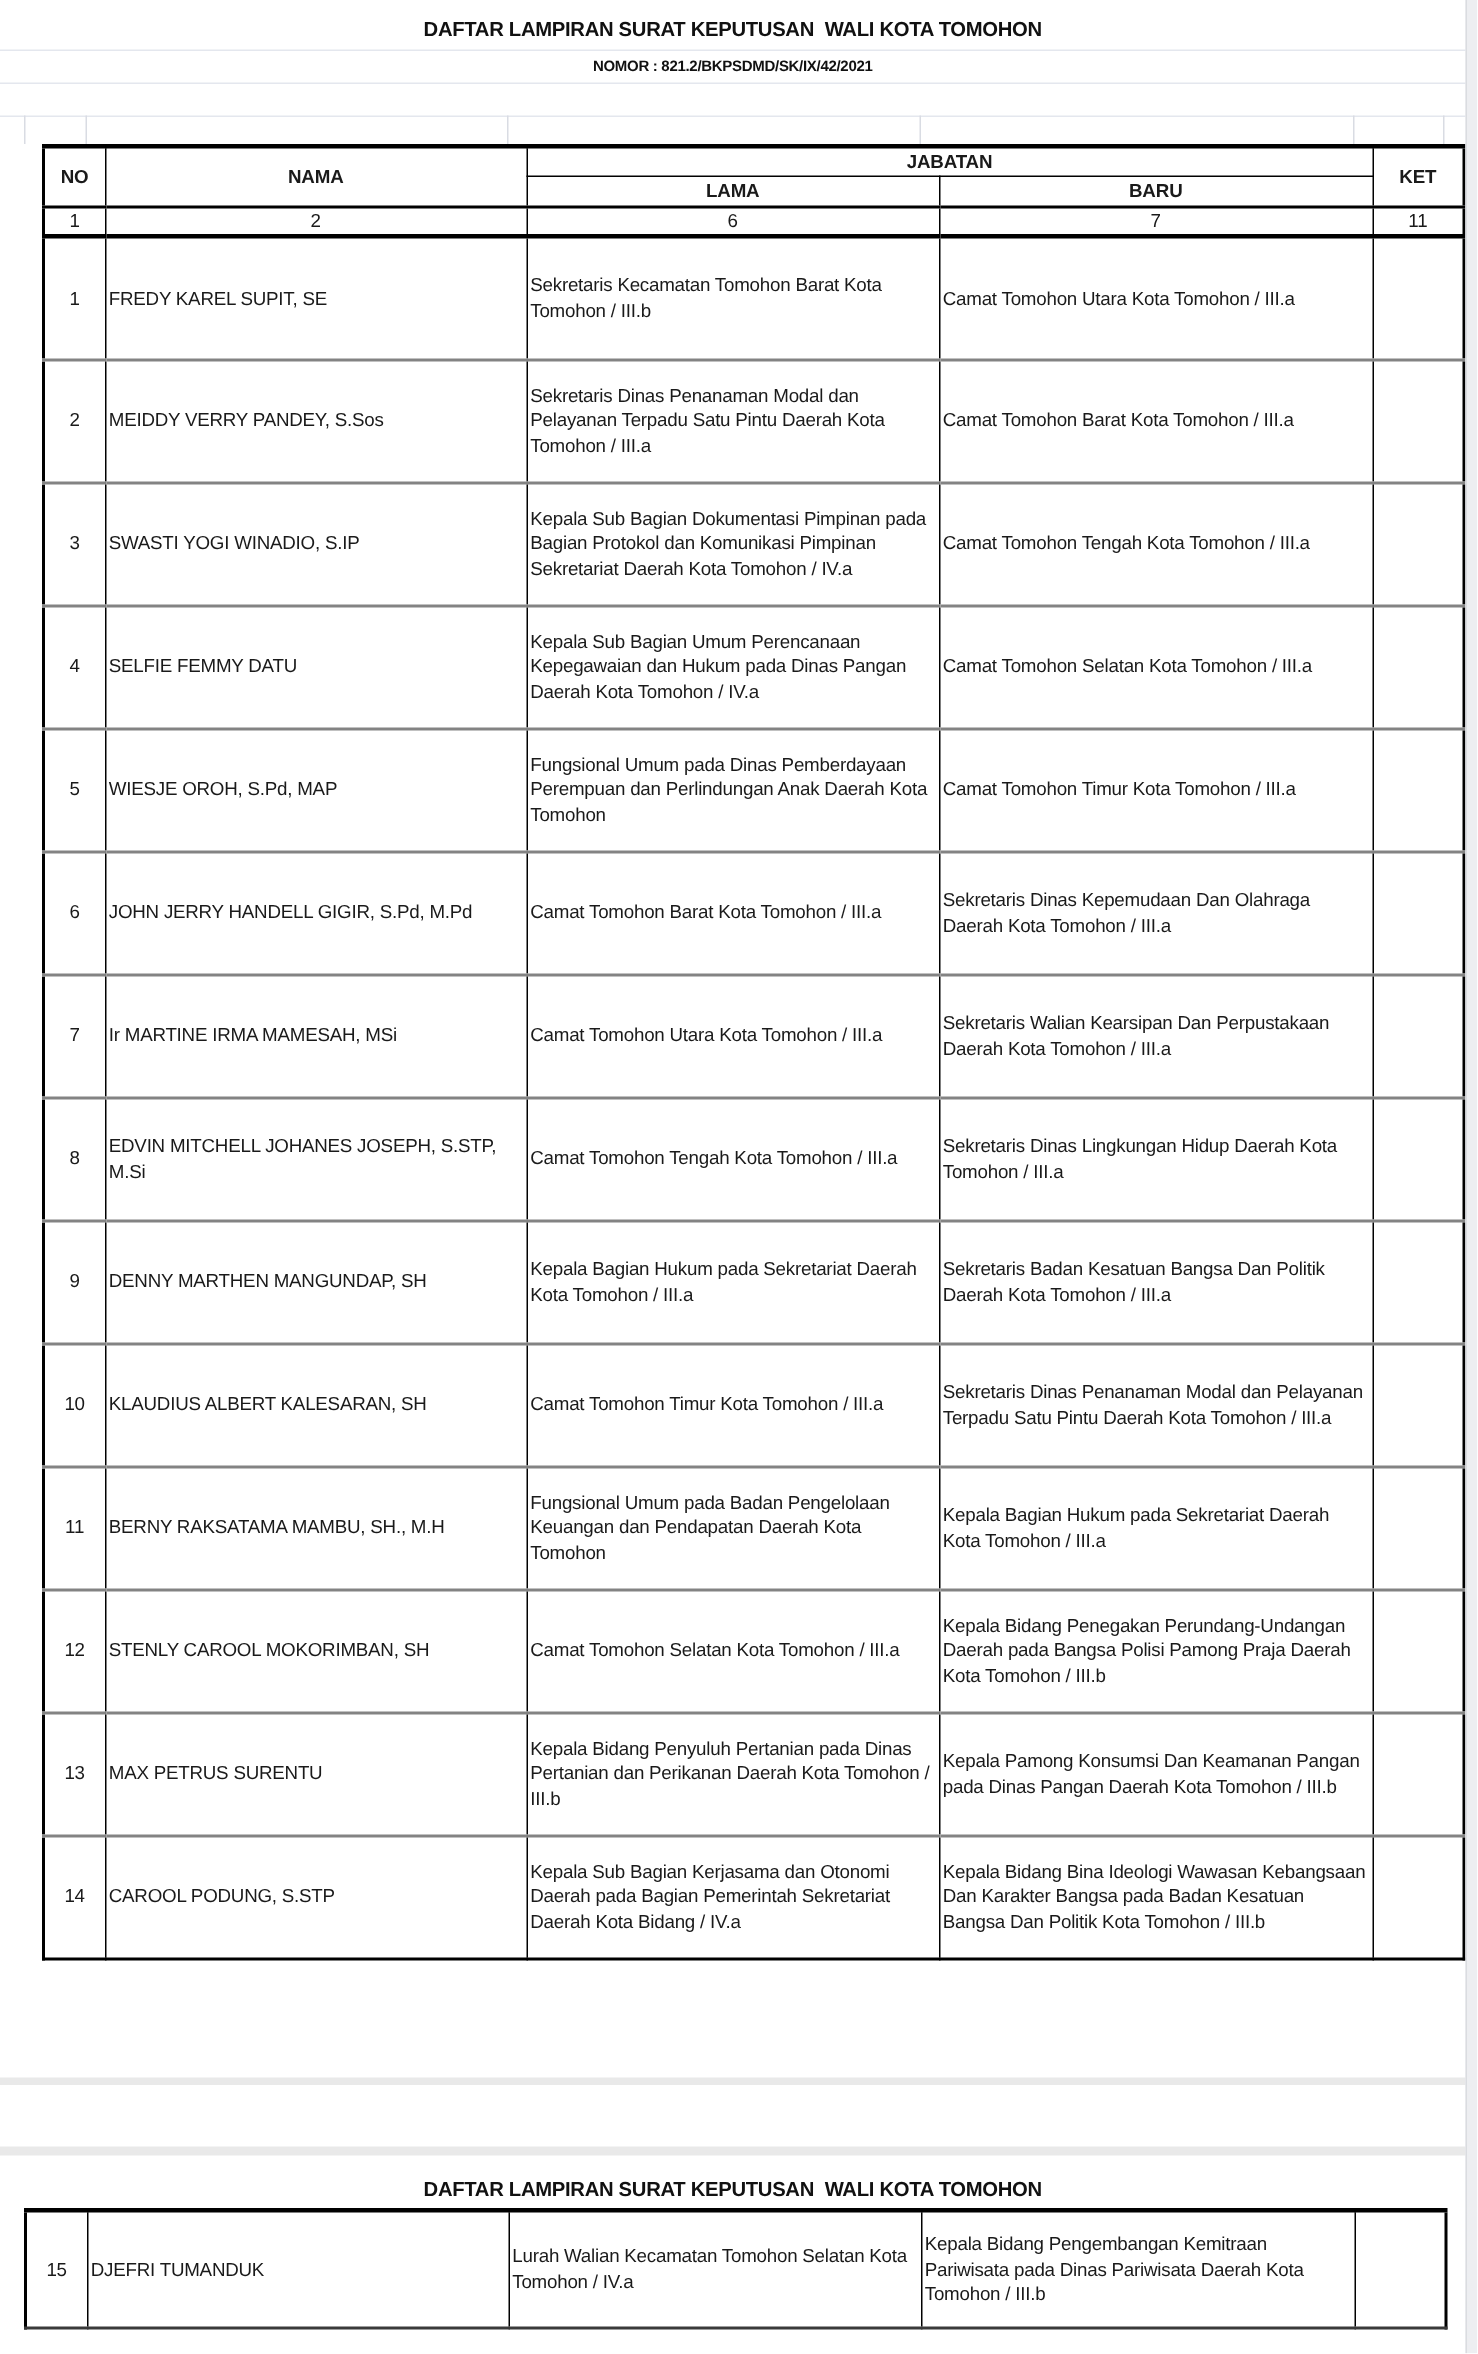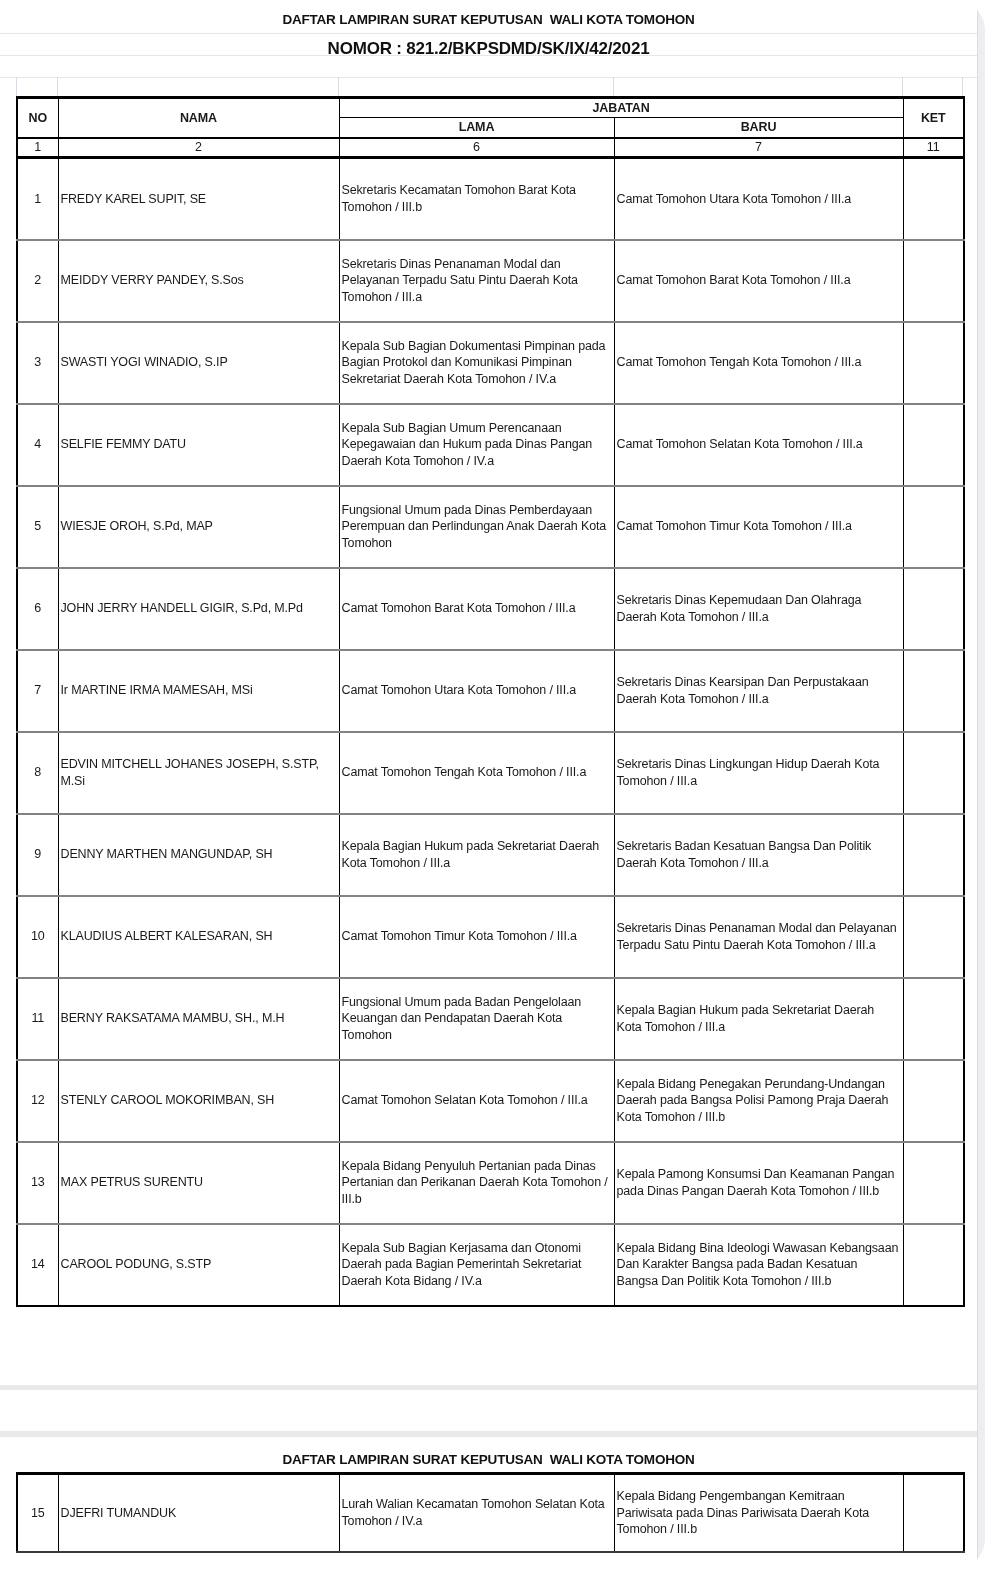"DAFTAR LAMPIRAN SURAT KEPUTUSAN WALI" #canvas { border-radius: 30px -> none }
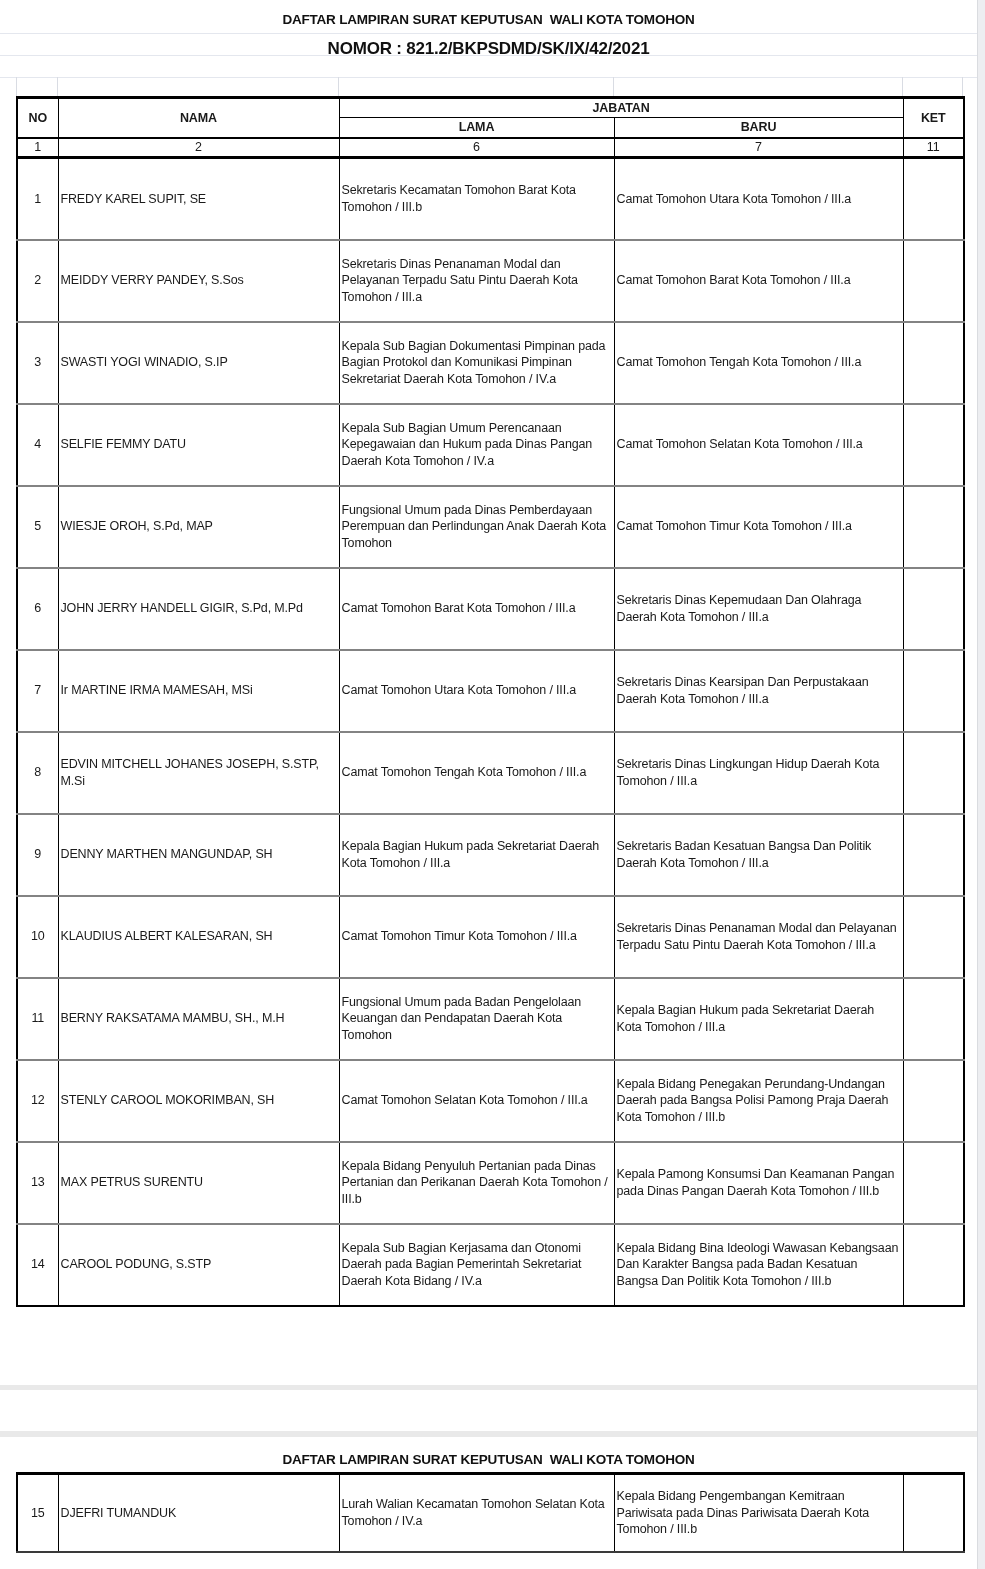"NOMOR : 821.2/BKPSDMD/SK/IX/42/2021" .t2 { font-size: 17px -> 10px }
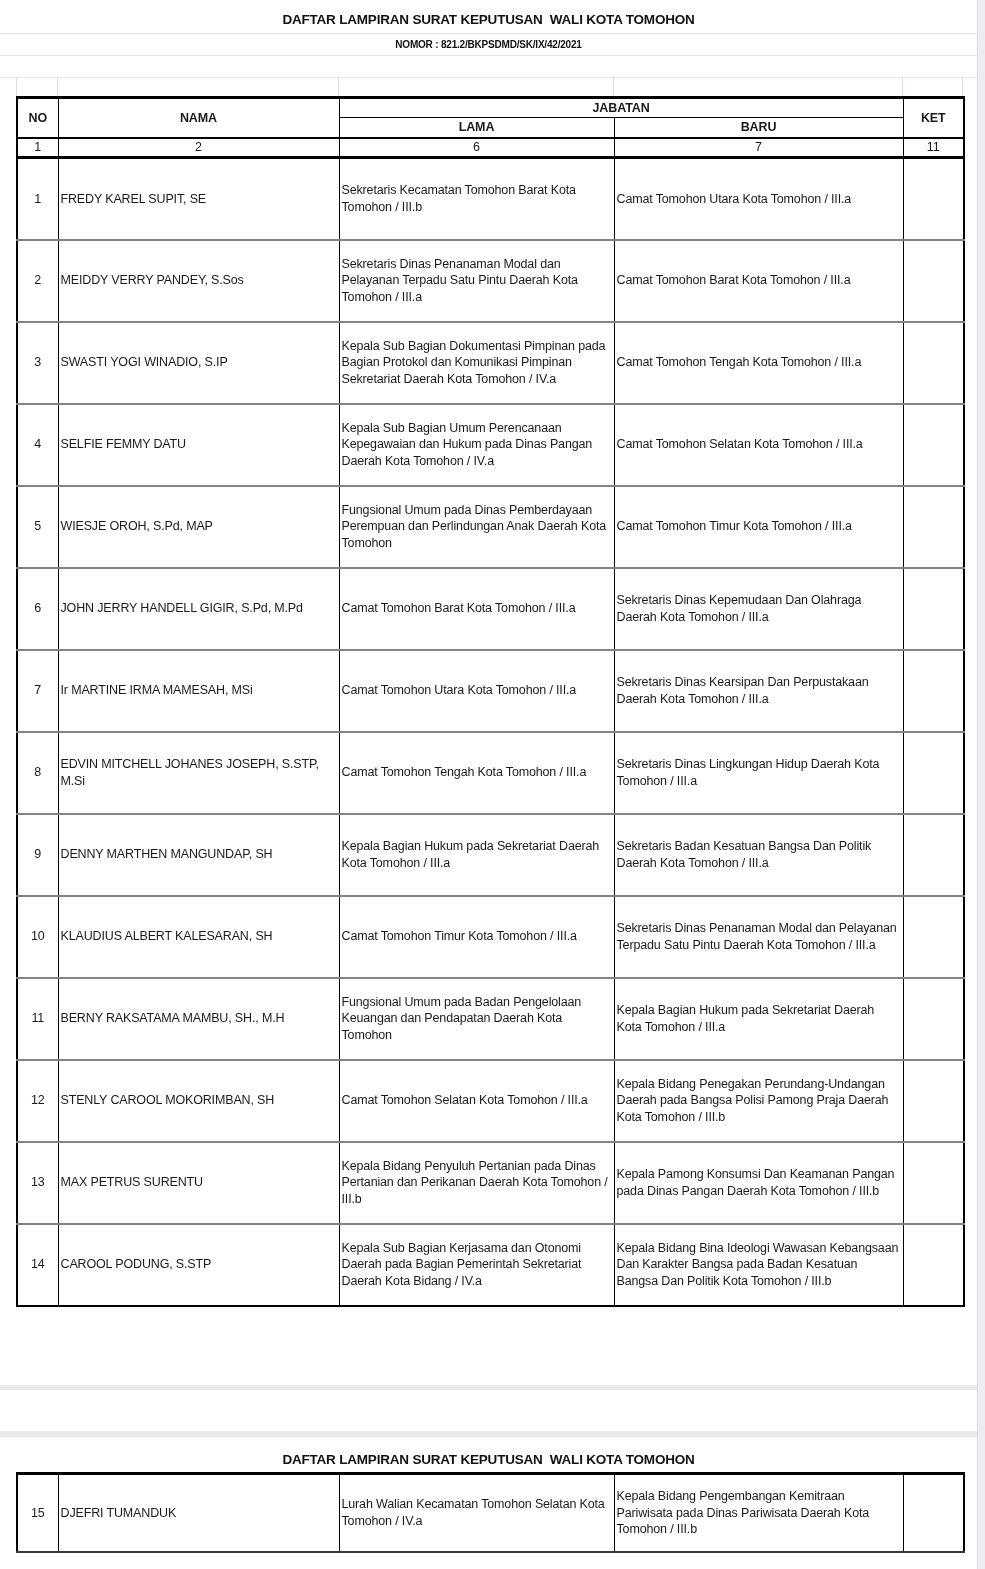"NO" #table-page1 { margin-left: none -> 12px }
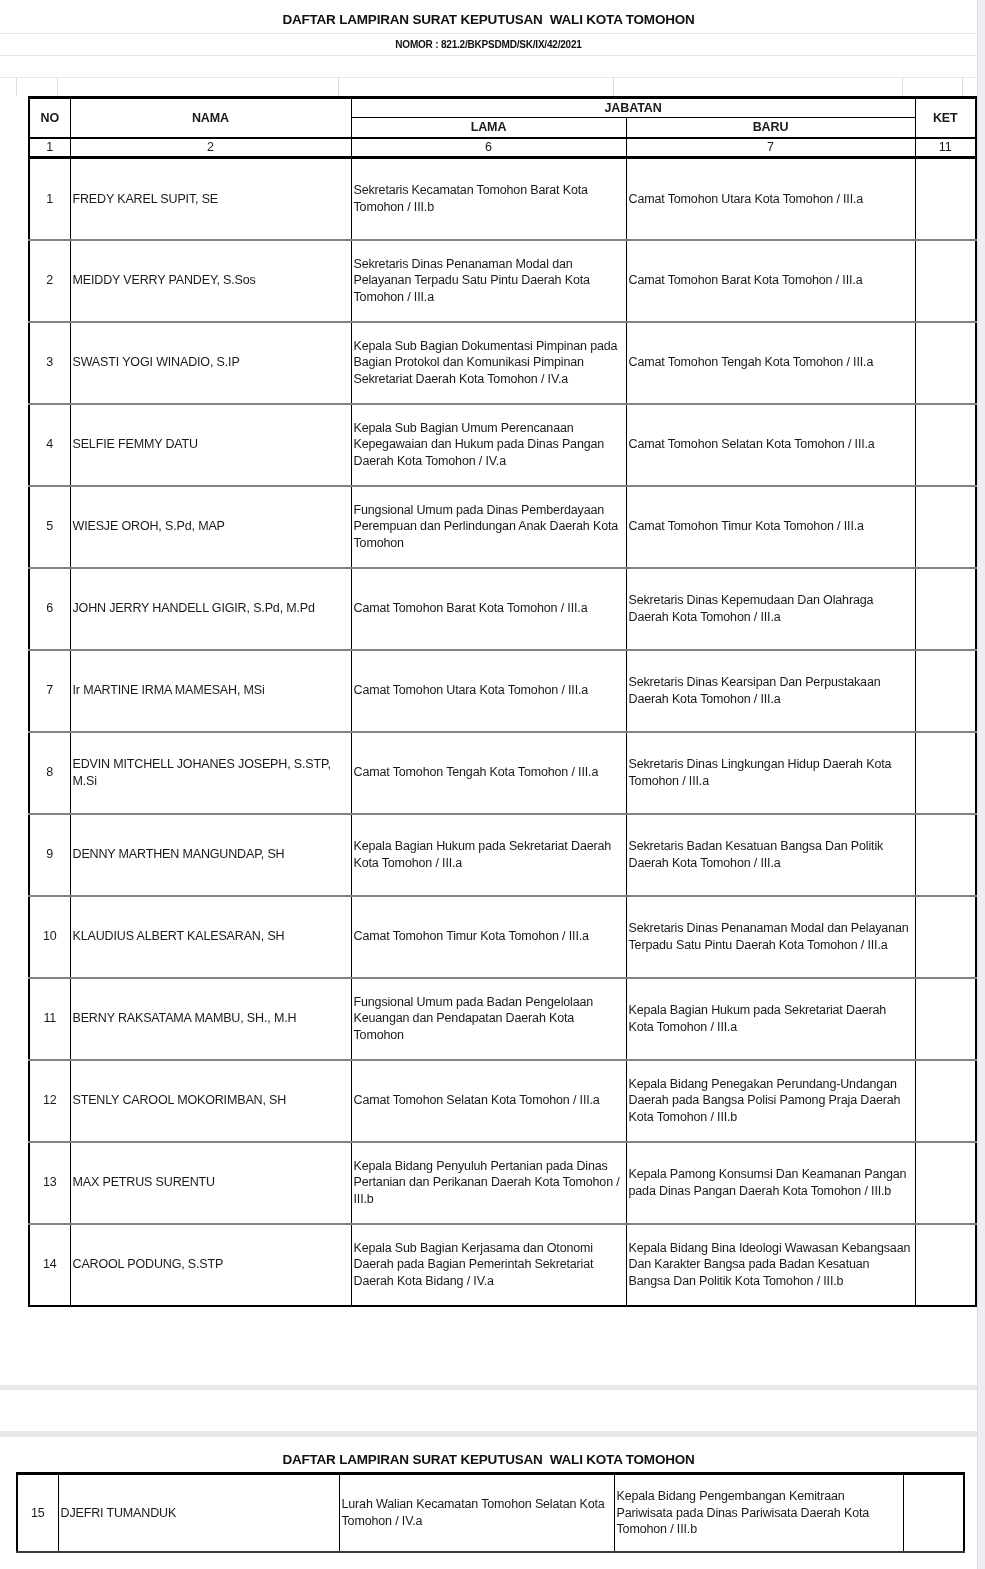"Sekretaris Dinas Kearsipan Dan" td.c-text { text: Dinas -> Walian }
